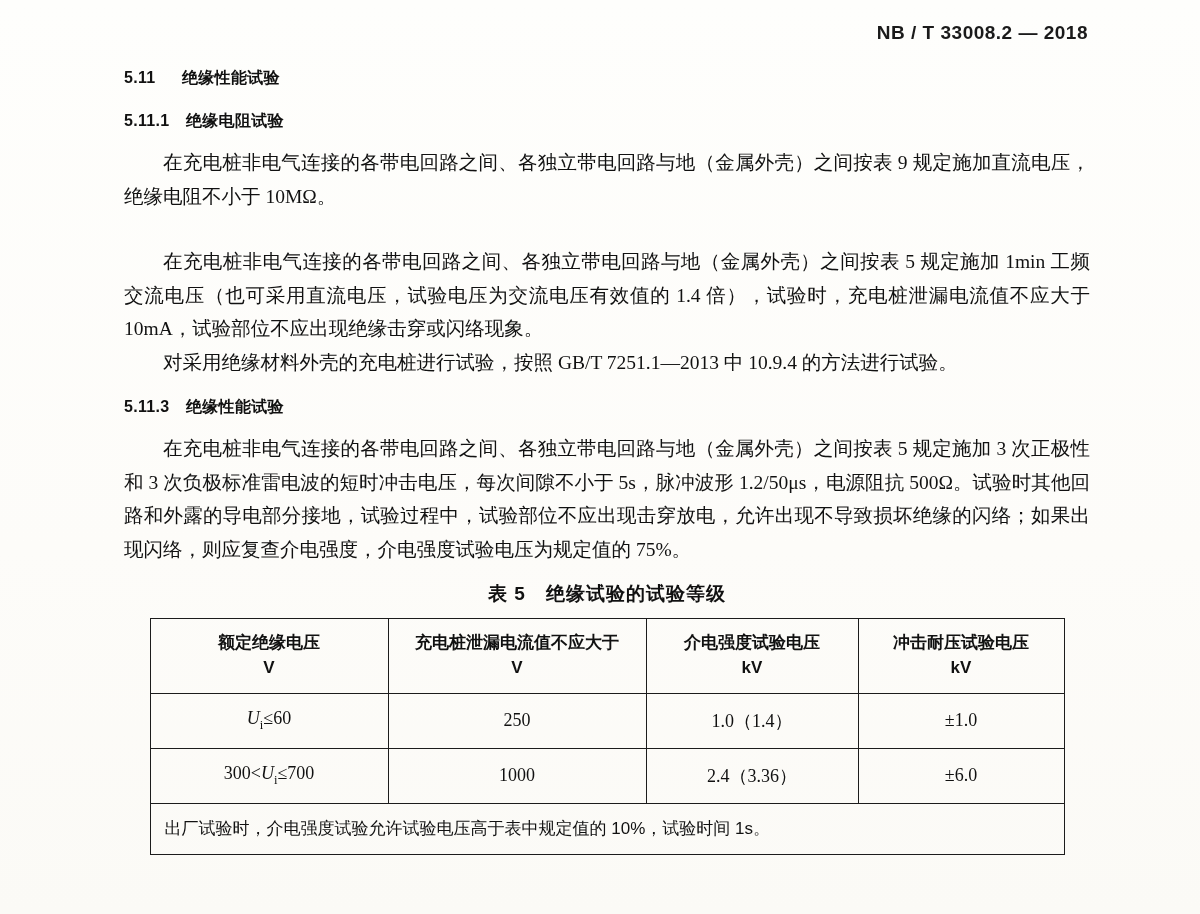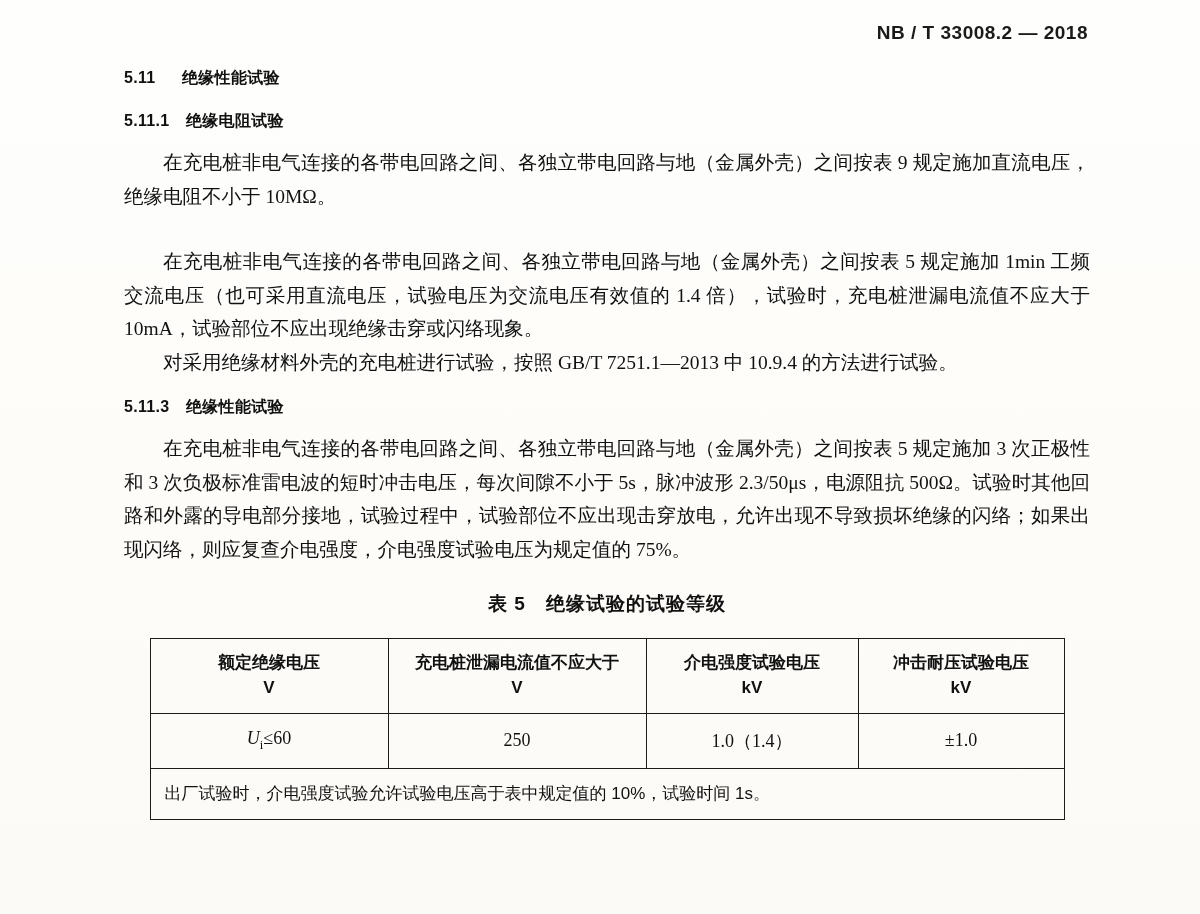"在充电桩非电气连接的各带电回路之间、各独立带电回路与地（金属外壳）之间按表 5 规定施加 3" p.body-text { text: 2.3/50μs -> 1.2/50μs }
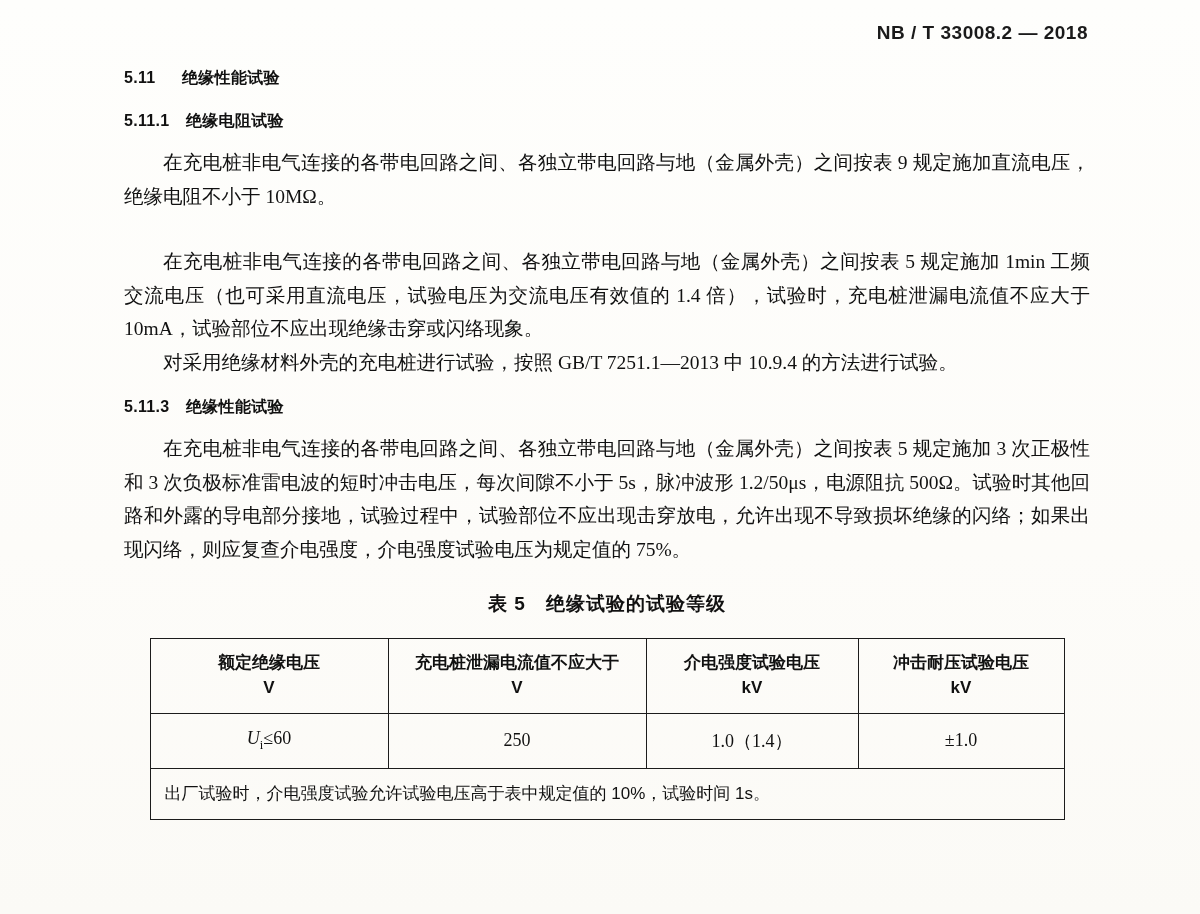"表 5 绝缘试验的试验等级" .table-title { margin: 15px -> 5px }
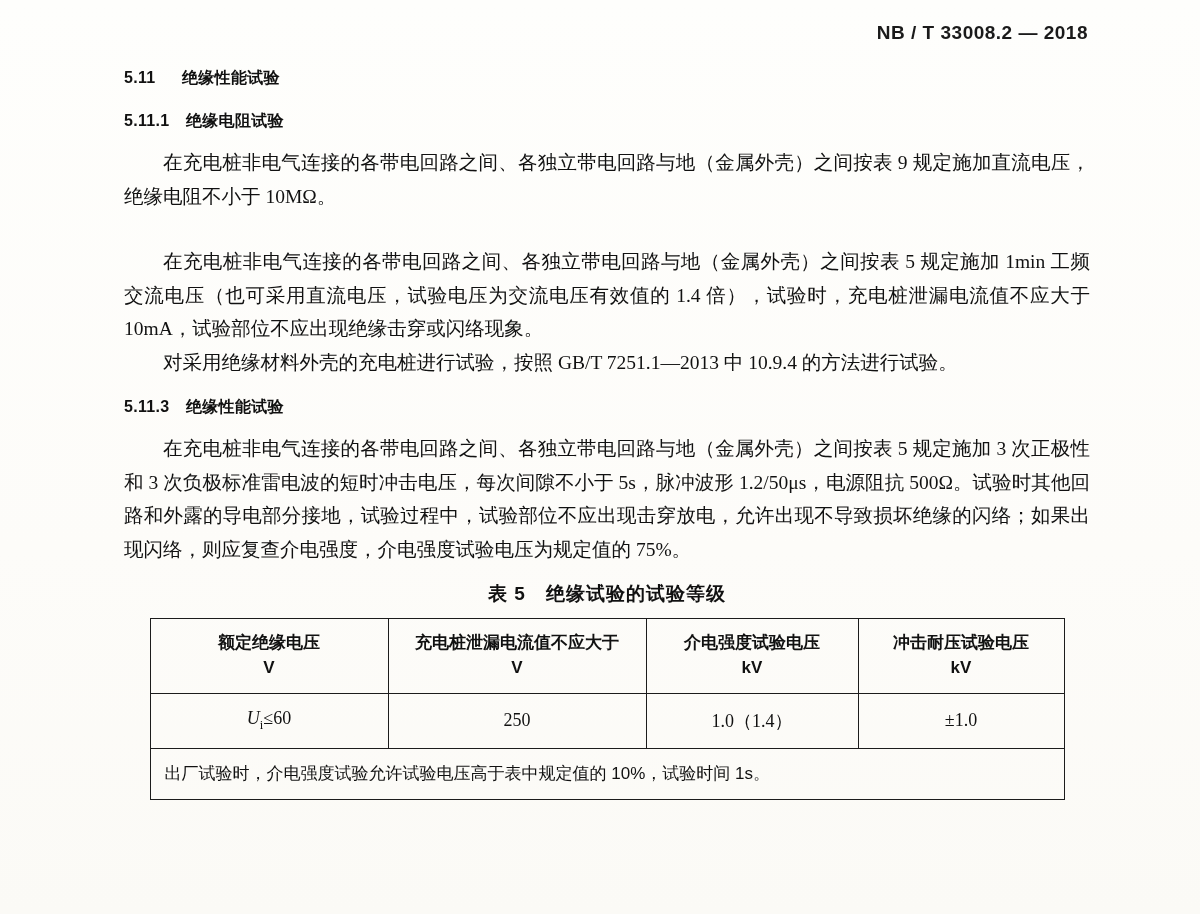"300<Ui≤700" tr { html: none -> <tr> <td>300&lt;<span>U</span><span>i</span>≤700</td> <td>1000</td> <td>2.4（3.36）</td> <td>±6.0</td> </tr> }
